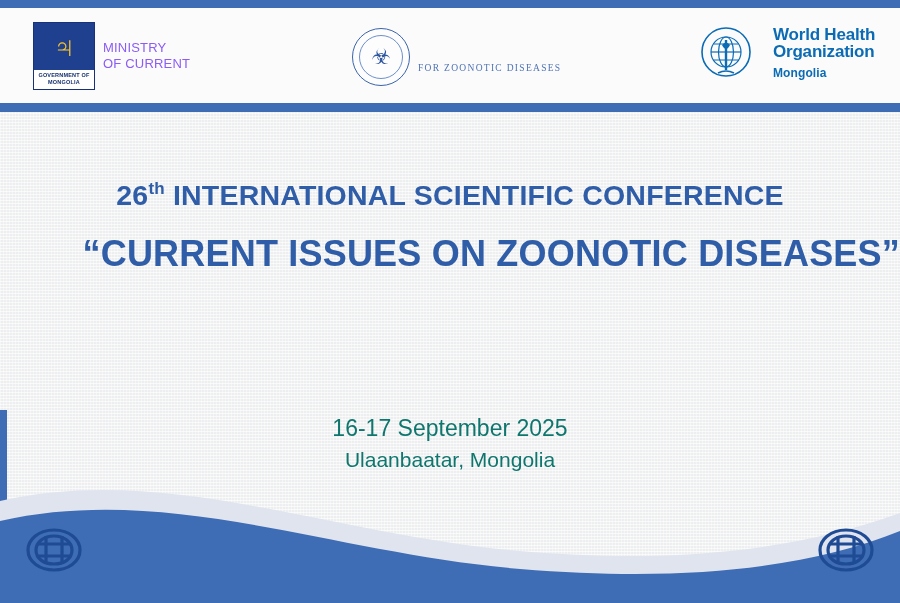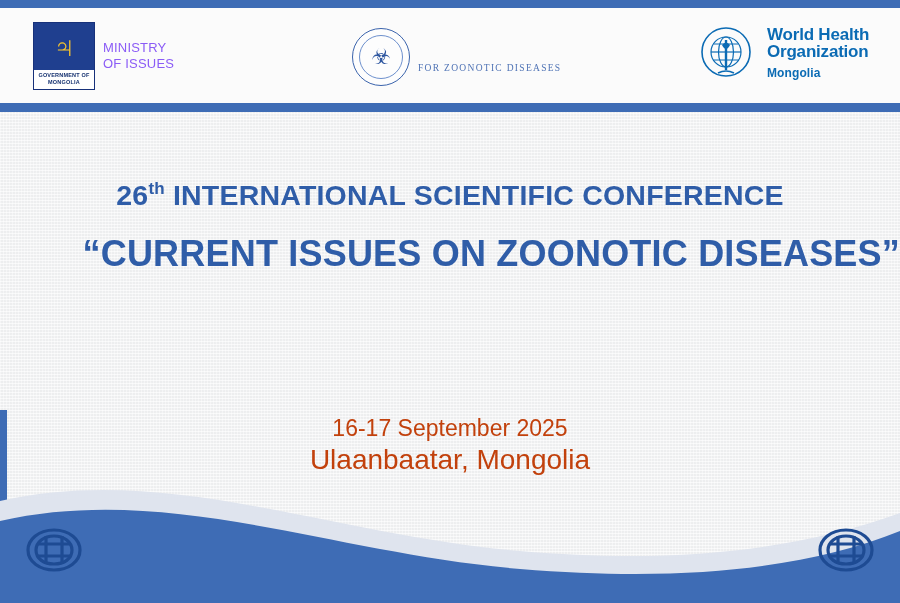"World Health" .logo-who { gap: 15px -> 21px }
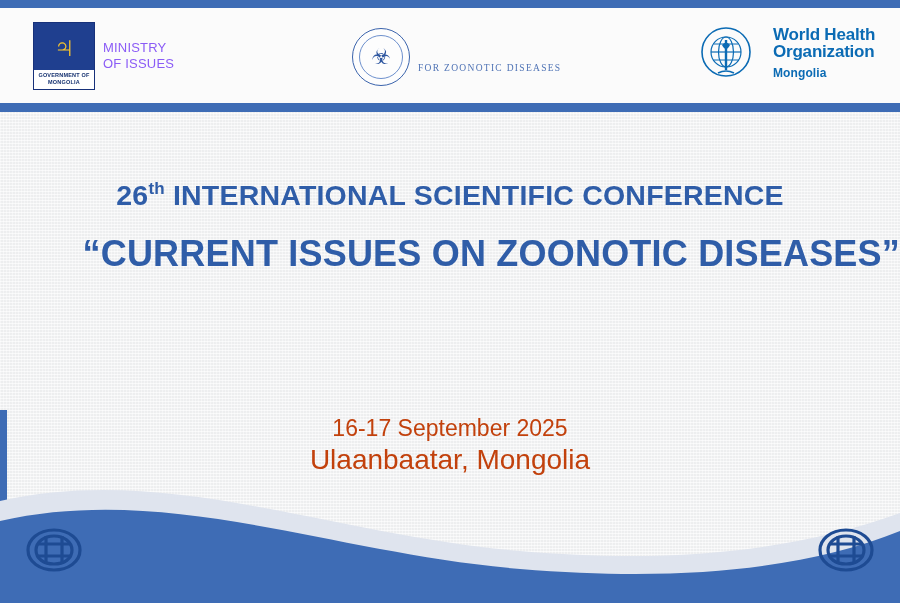"OF ISSUES" div { text: ISSUES -> CURRENT }
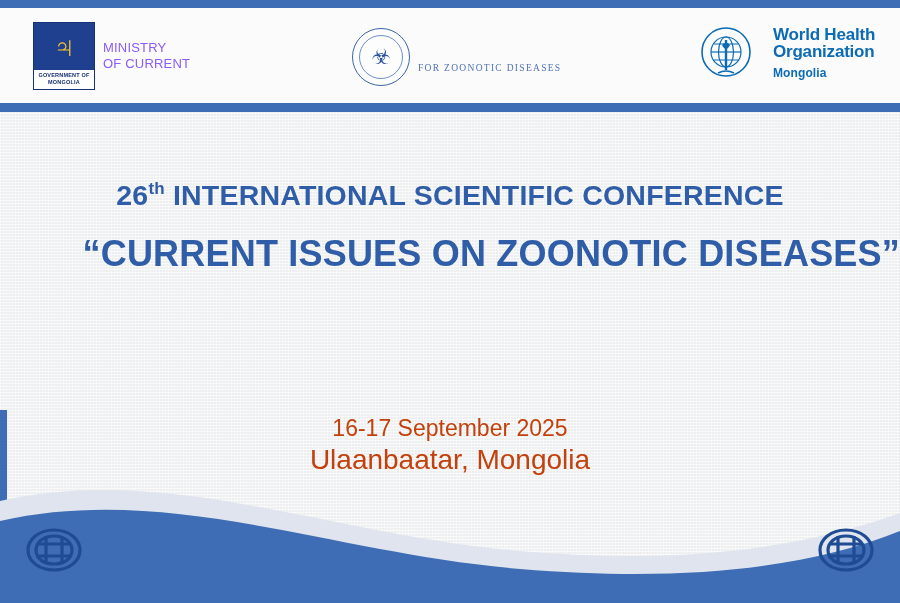"16-17 September 2025" .meta-block { color: #c2410c -> #0f766e }
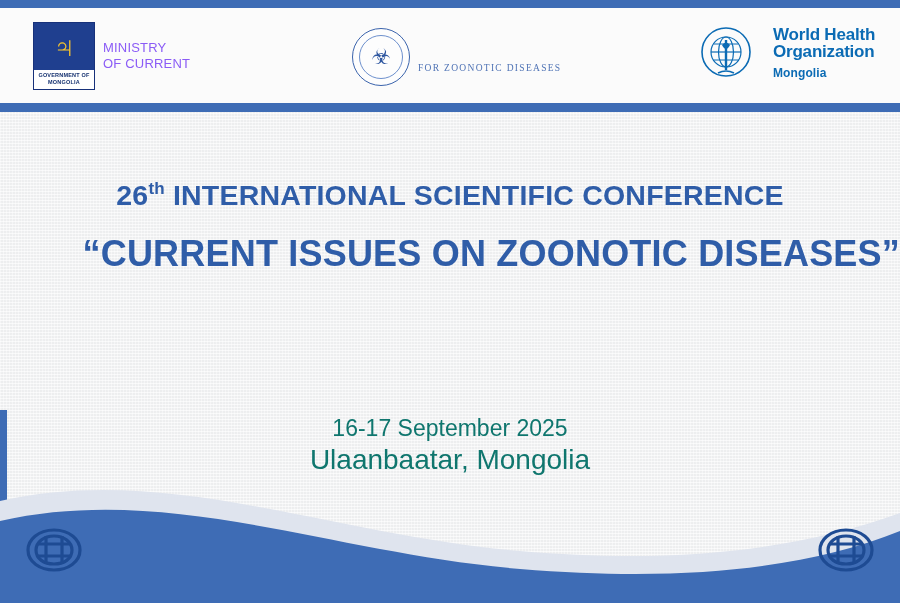"Ulaanbaatar, Mongolia" .meta-place { font-size: 28px -> 21px }
